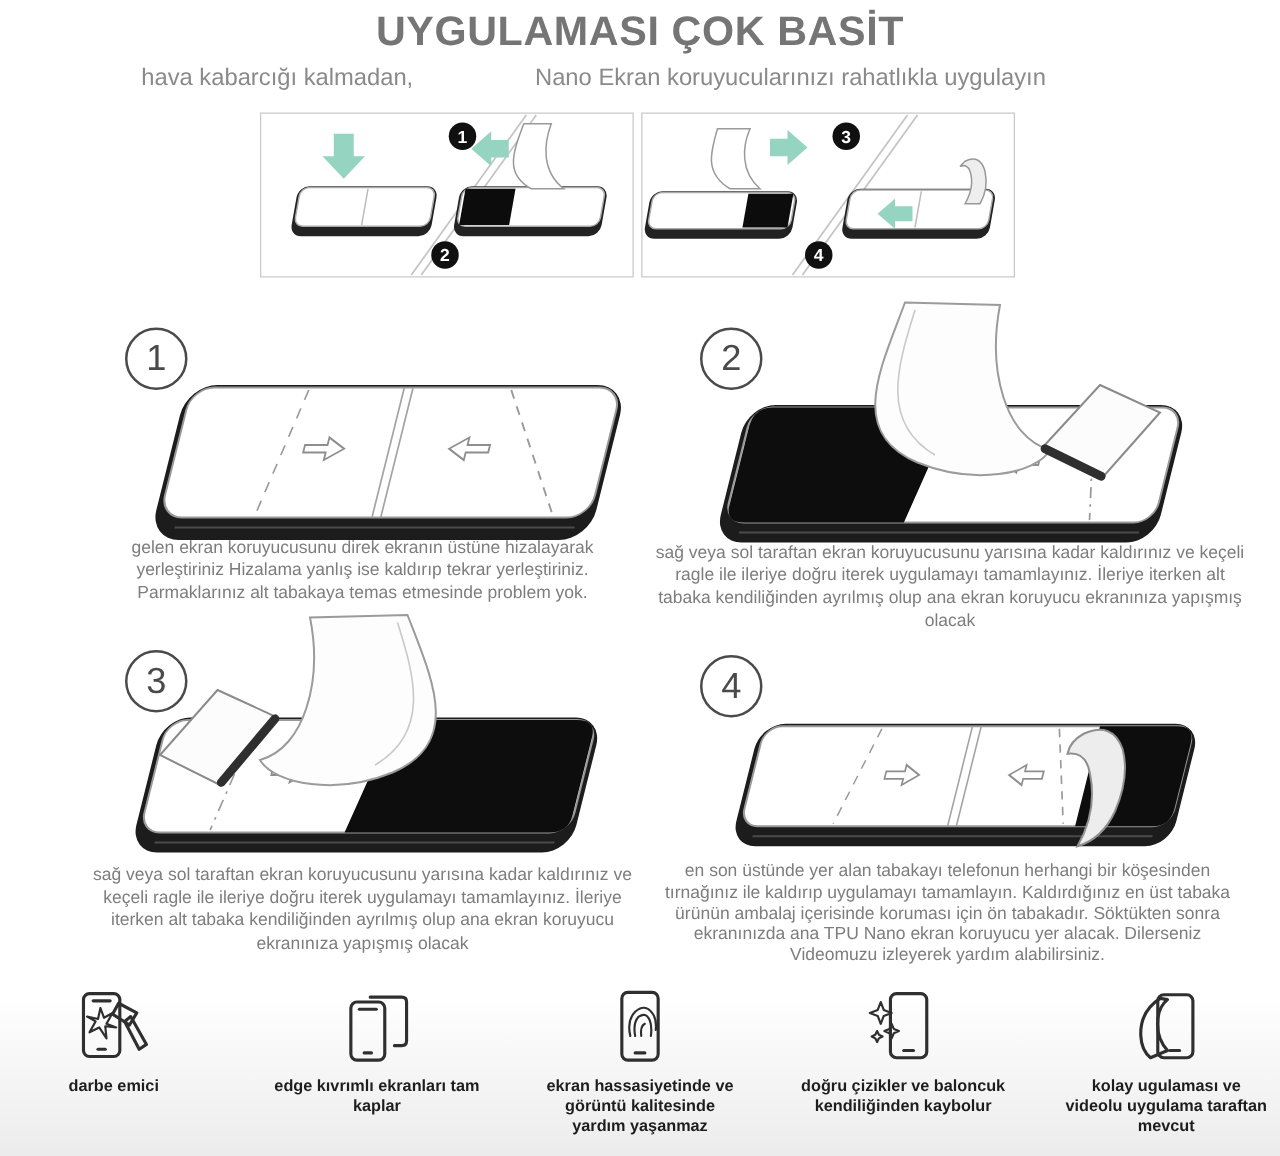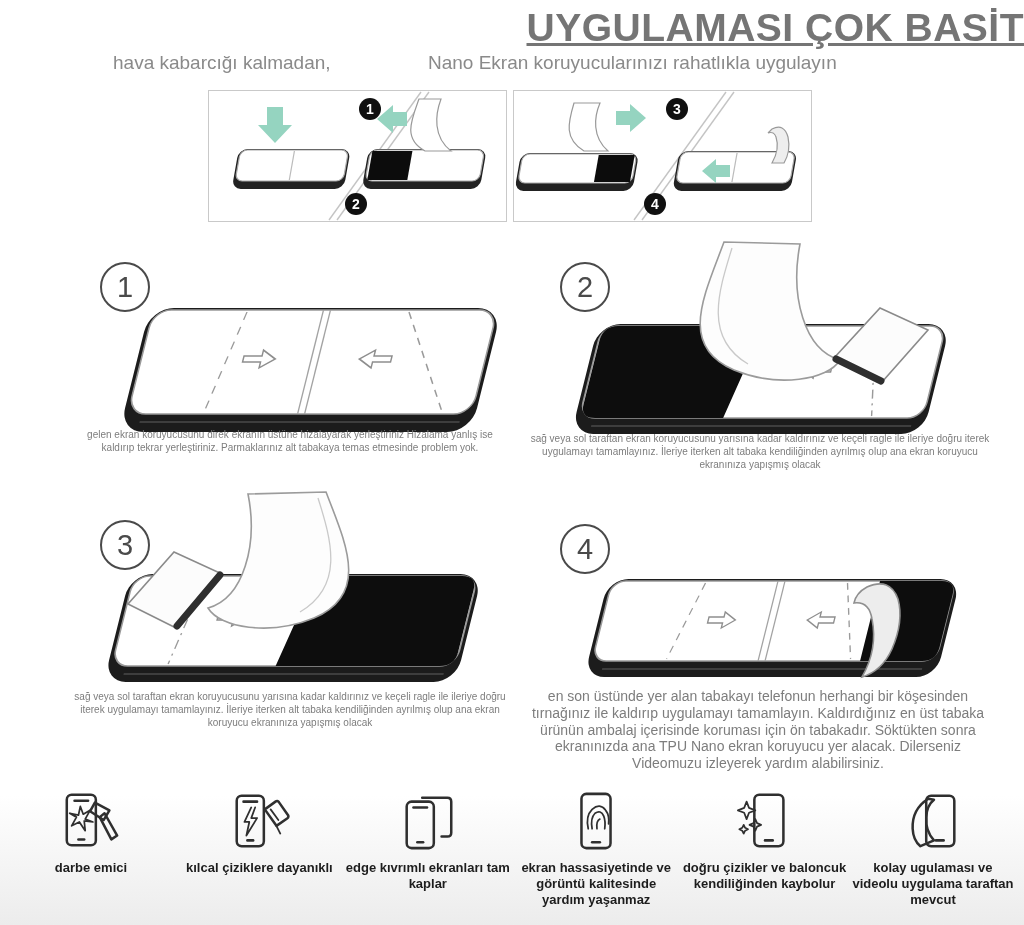"UYGULAMASI ÇOK BASİT" .title { font-size: 39px -> 33px; text-align: right -> center; text-decoration: underline -> none }
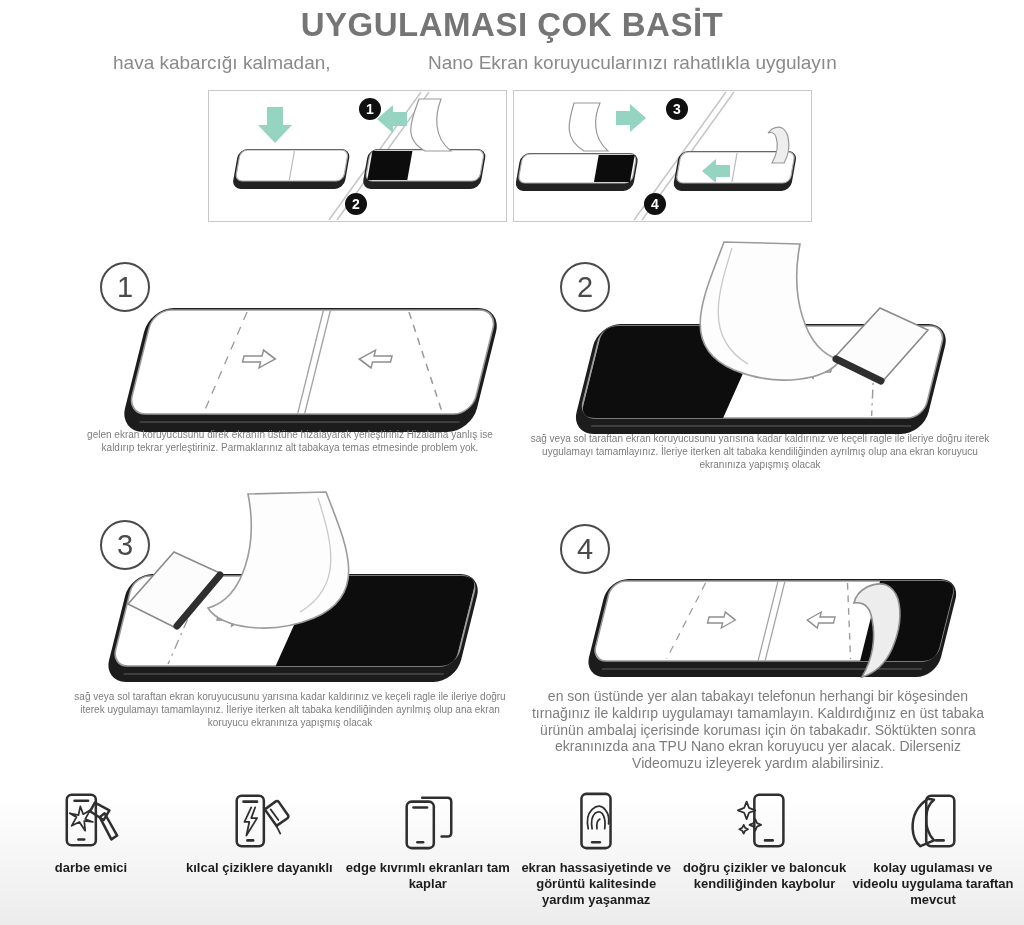"gelen ekran koruyucusunu direk ekranın" .step-text { font-size: 10px -> 14px }
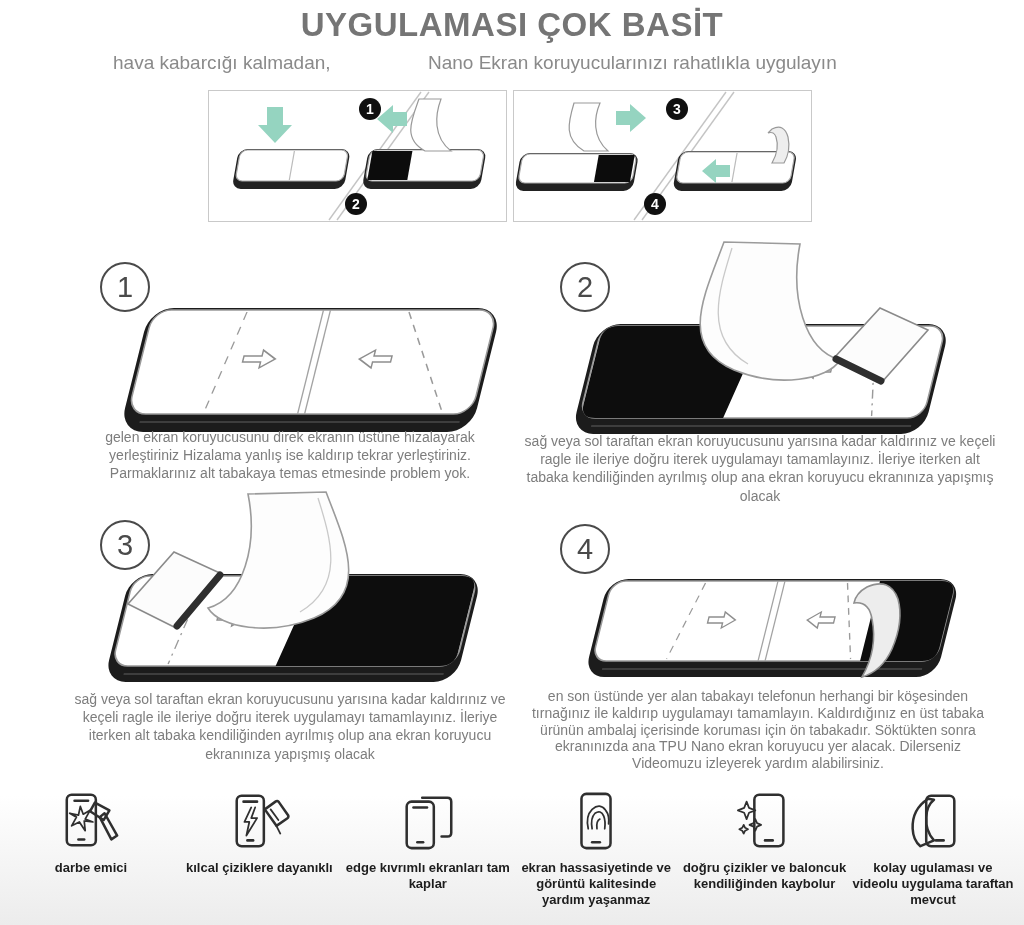"kılcal çiziklere dayanıklı" div.feature { html: <div> <span> <svg> <rect></rect> <line></line> <line></line> <polyline></polyline> <path></path> <line></line> <path></path> </svg> </span> <div>kılcal çiziklere dayanıklı</div> </div> -> none }
